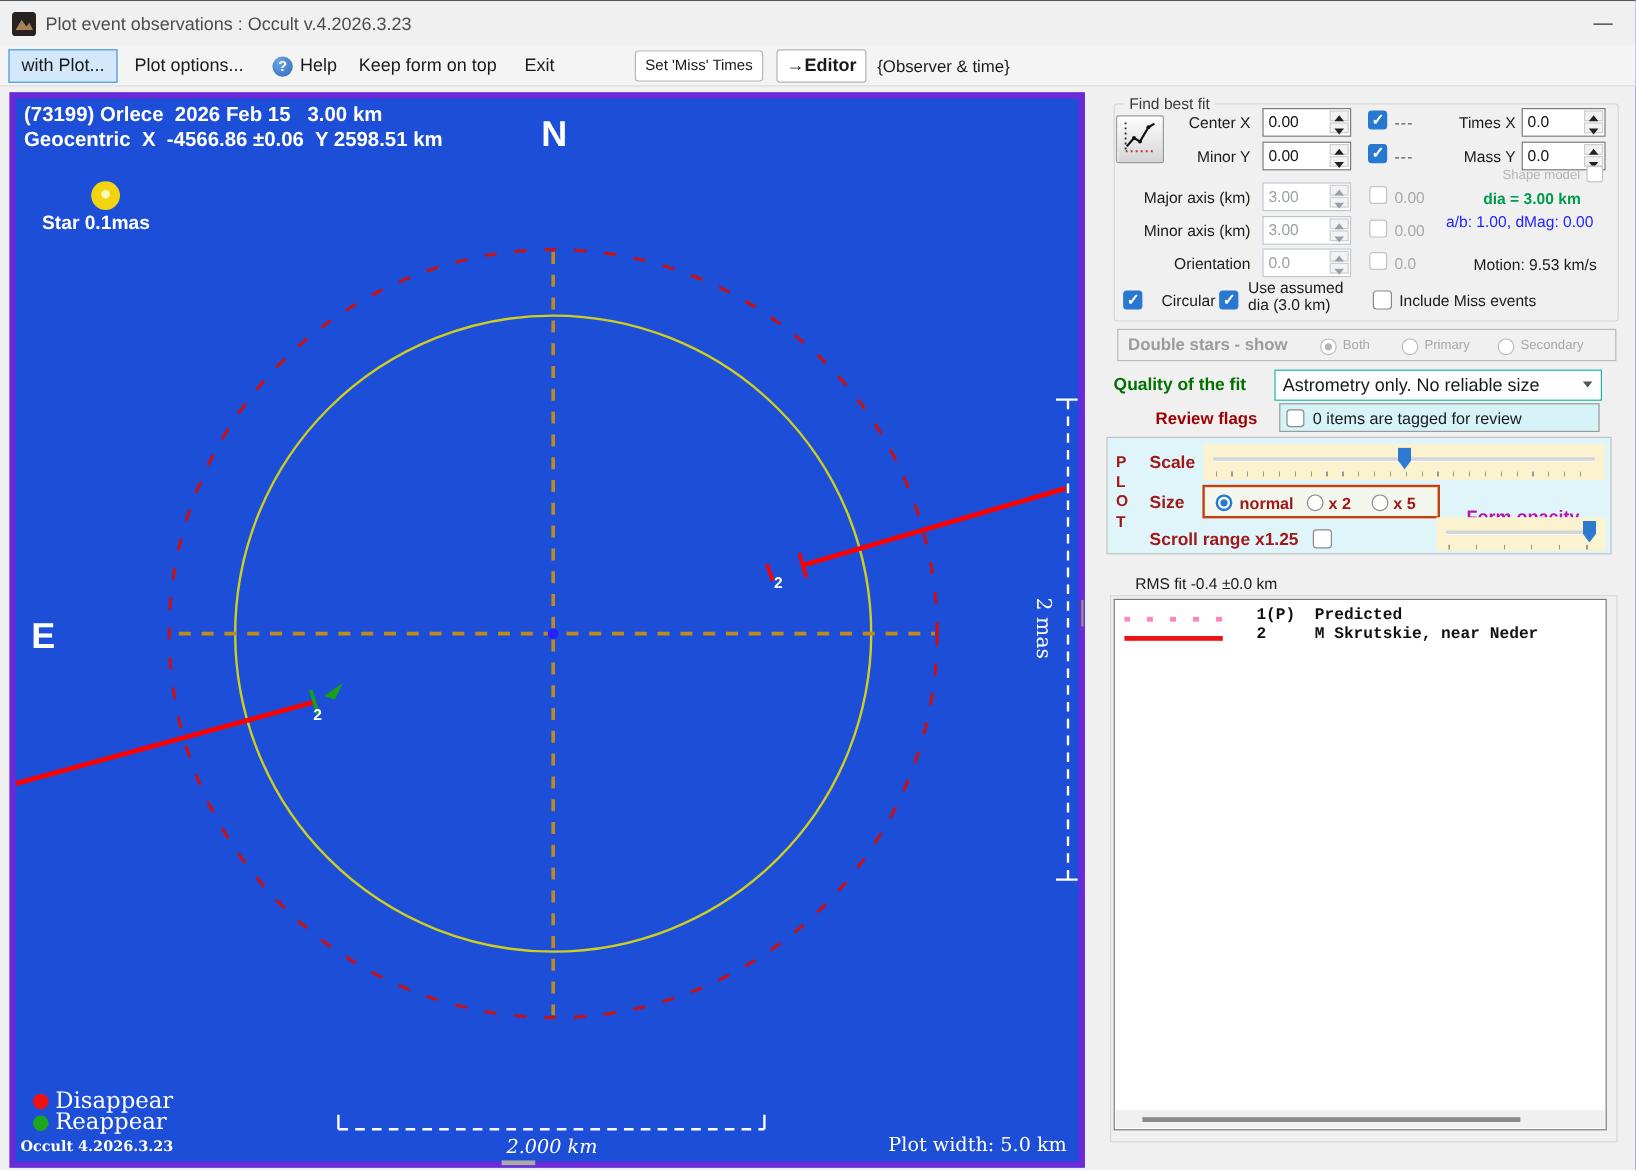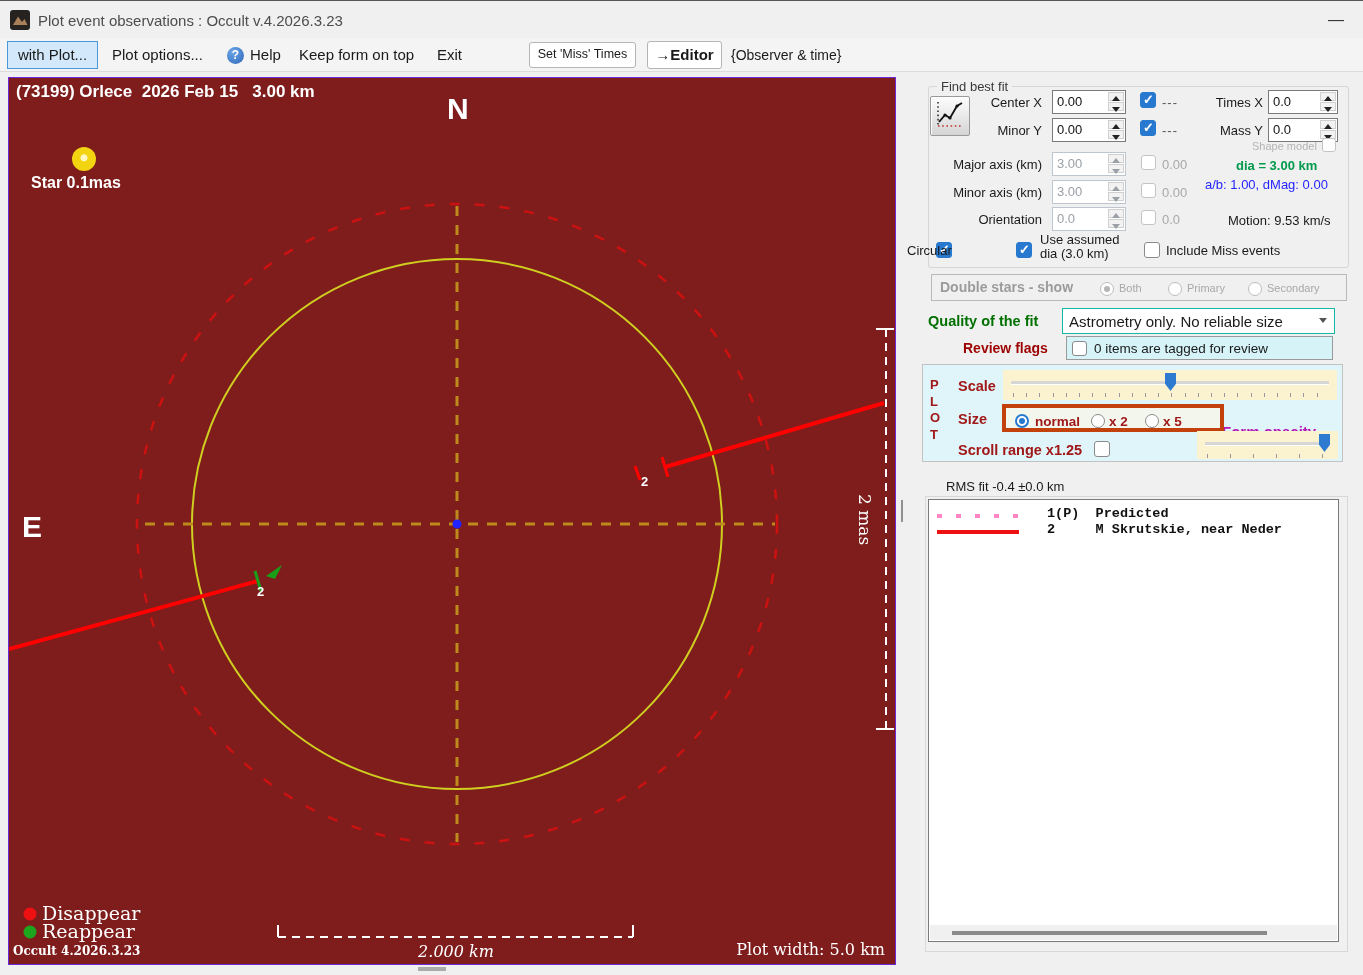"(73199) Orlece 2026 Feb 15" .plot { background: #7f1d1d -> #1d4ed8; border: 1px solid #6d28d9 -> 5px solid #6d28d9 }
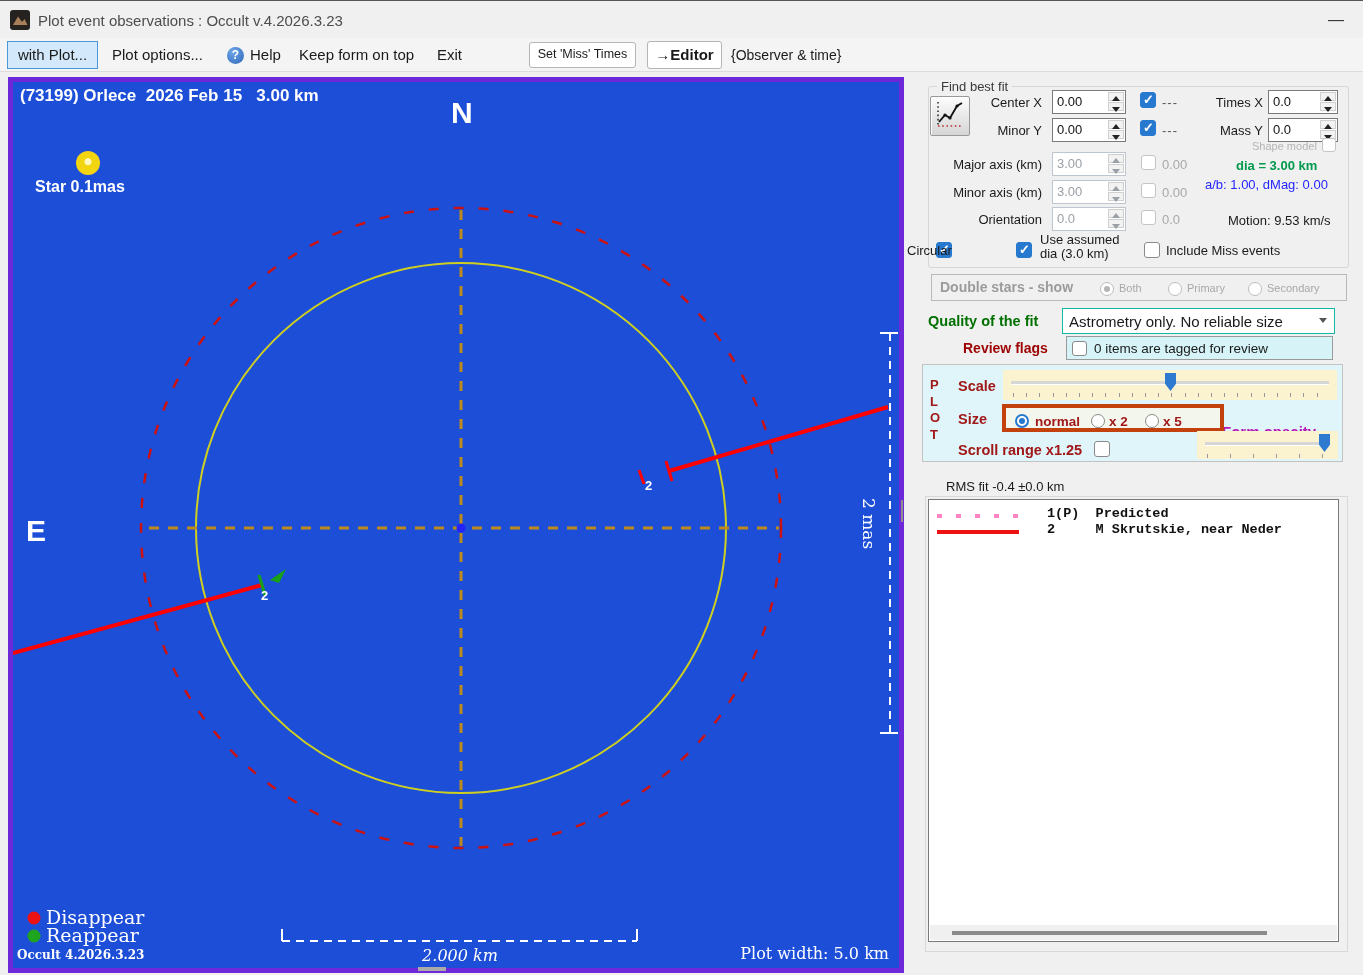"Geocentric X -4566.86 ±0.06 Y" div.plot-h2 { html: none -> <div>Geocentric X -4566.86 ±0.06 Y 2598.51 km</div> }
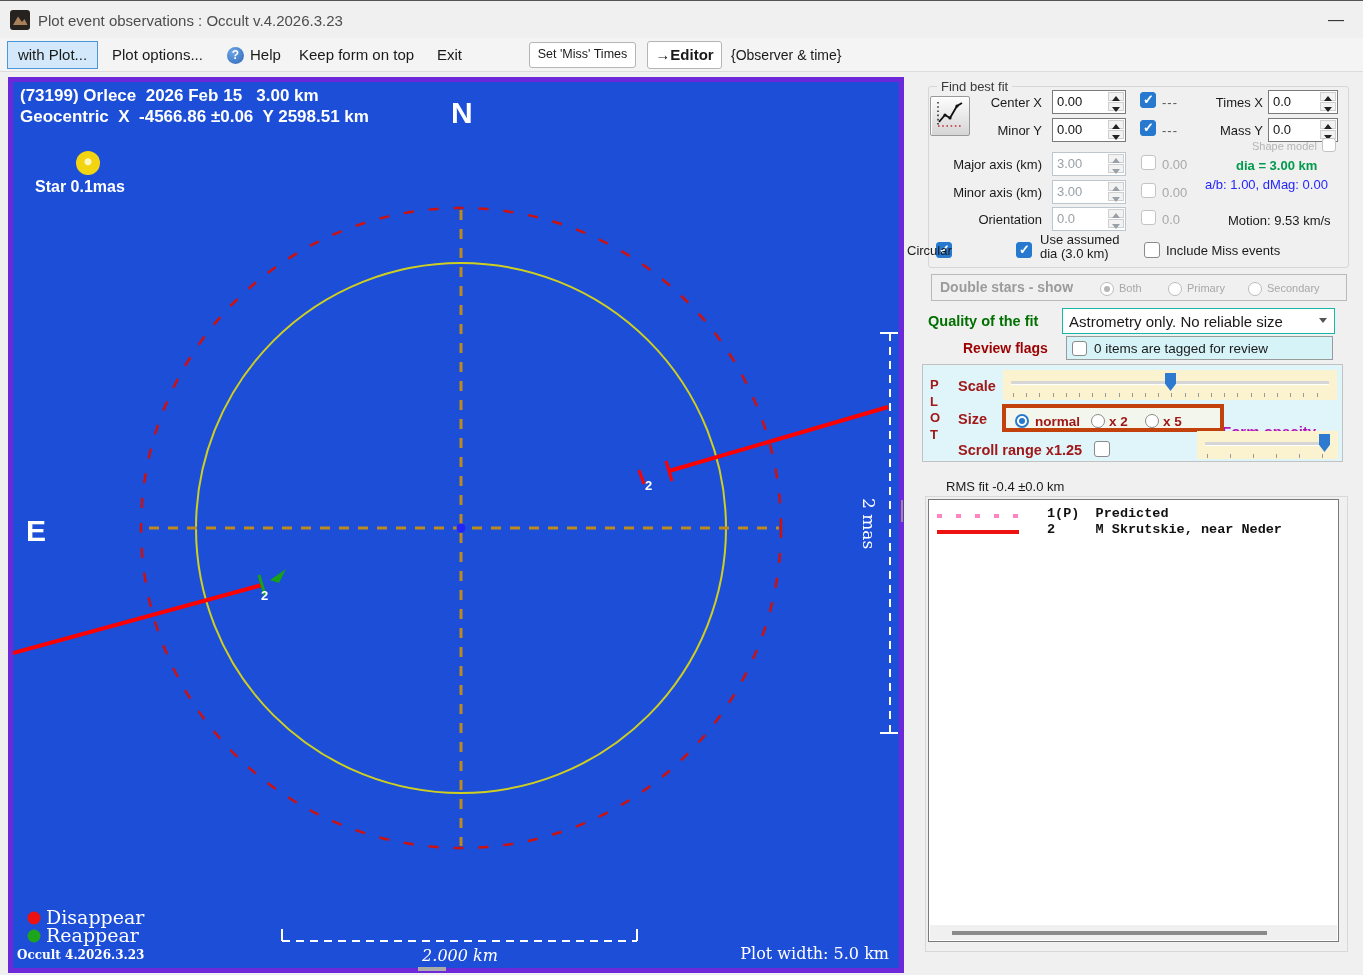"Circular" div.lbl { left: 907px -> 968px }
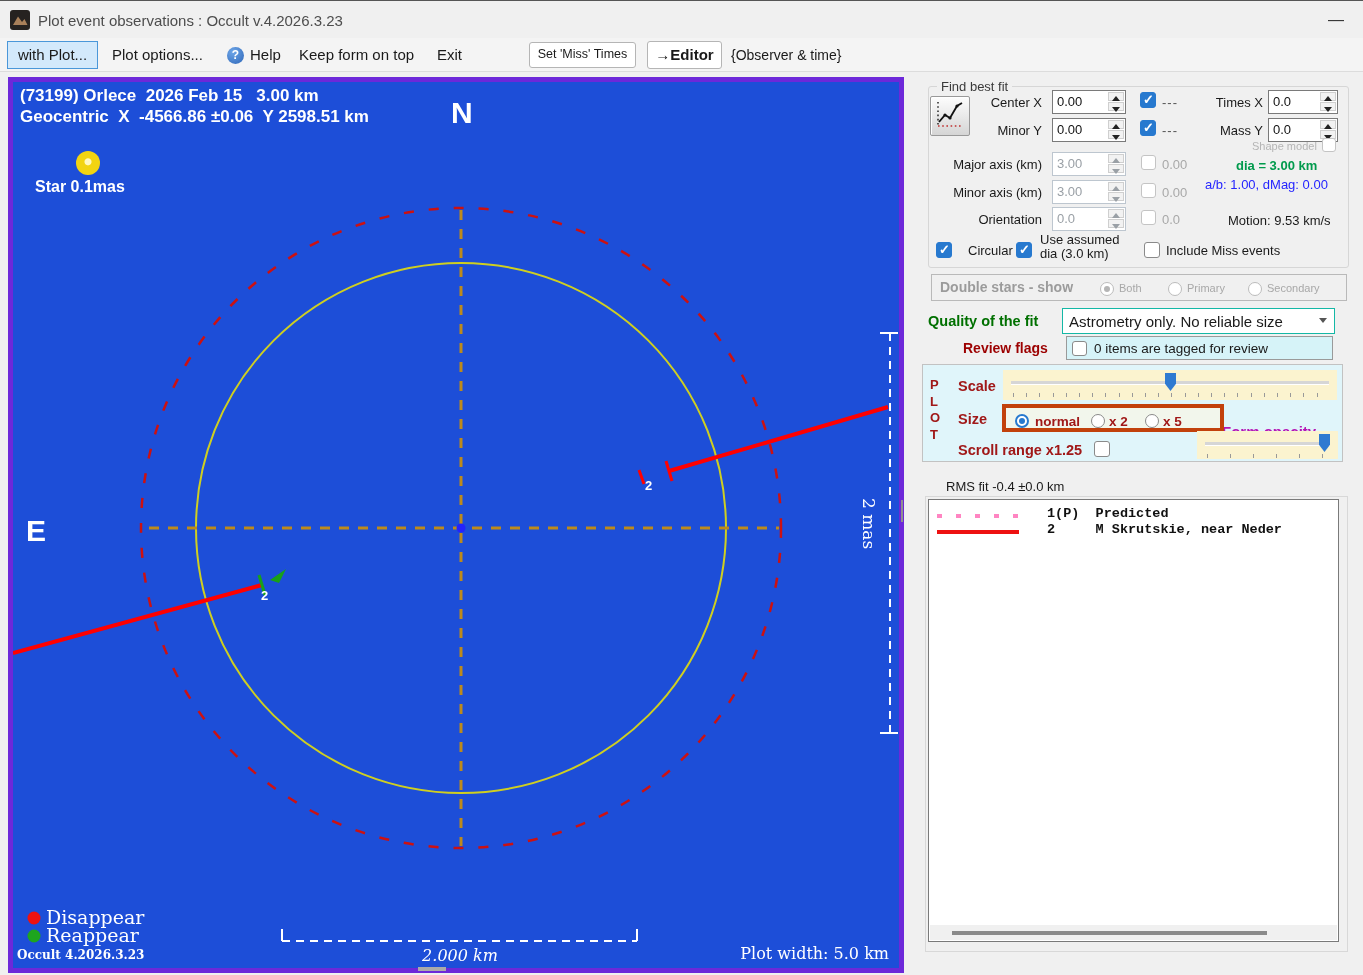"normal" .sizebox { border: 4px solid #c2410c -> 2px solid #c2410c; width: 222px -> 198px }
